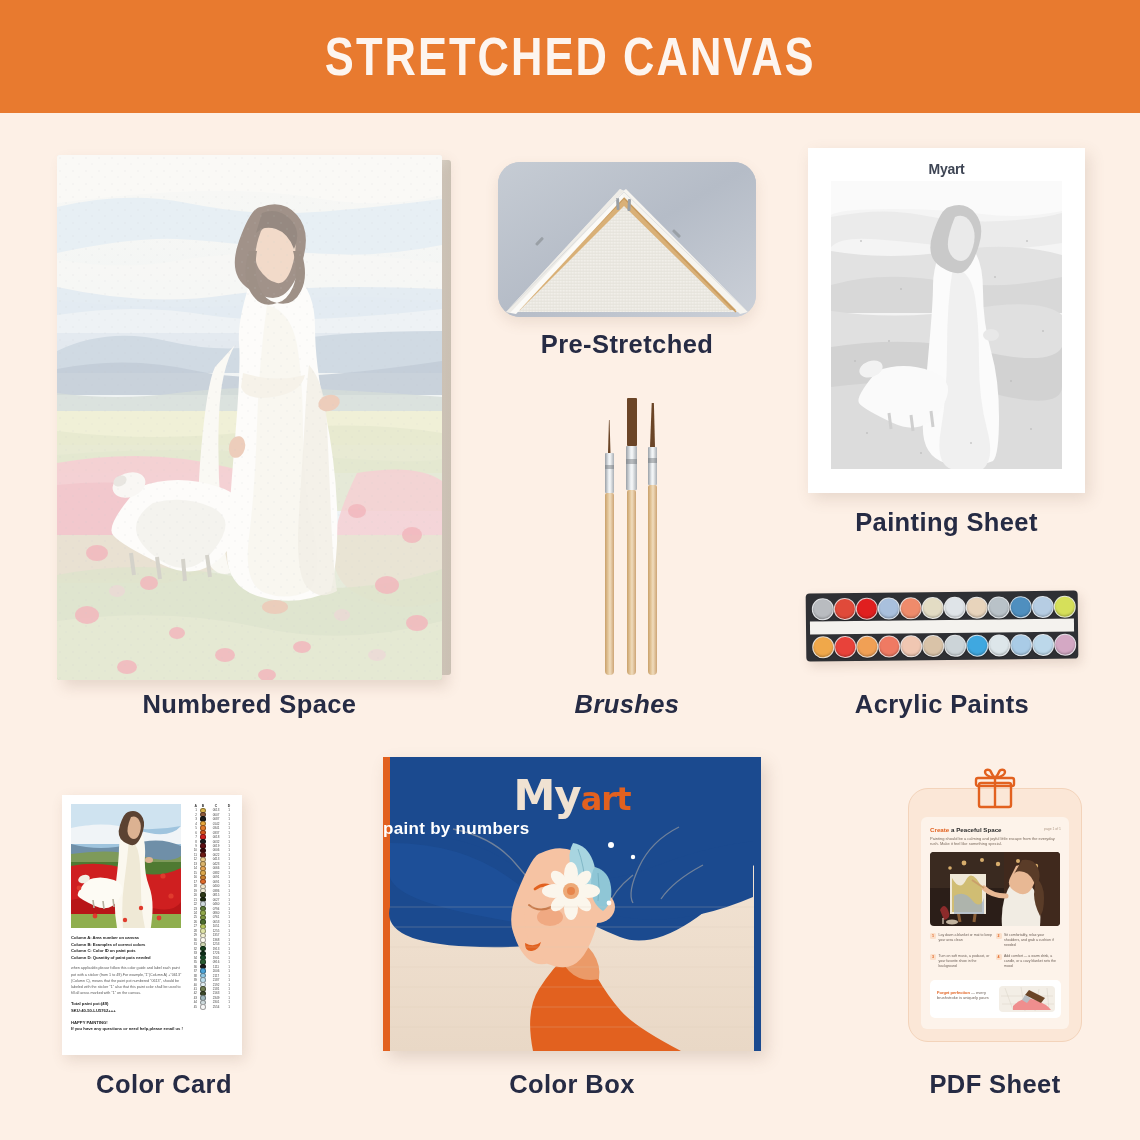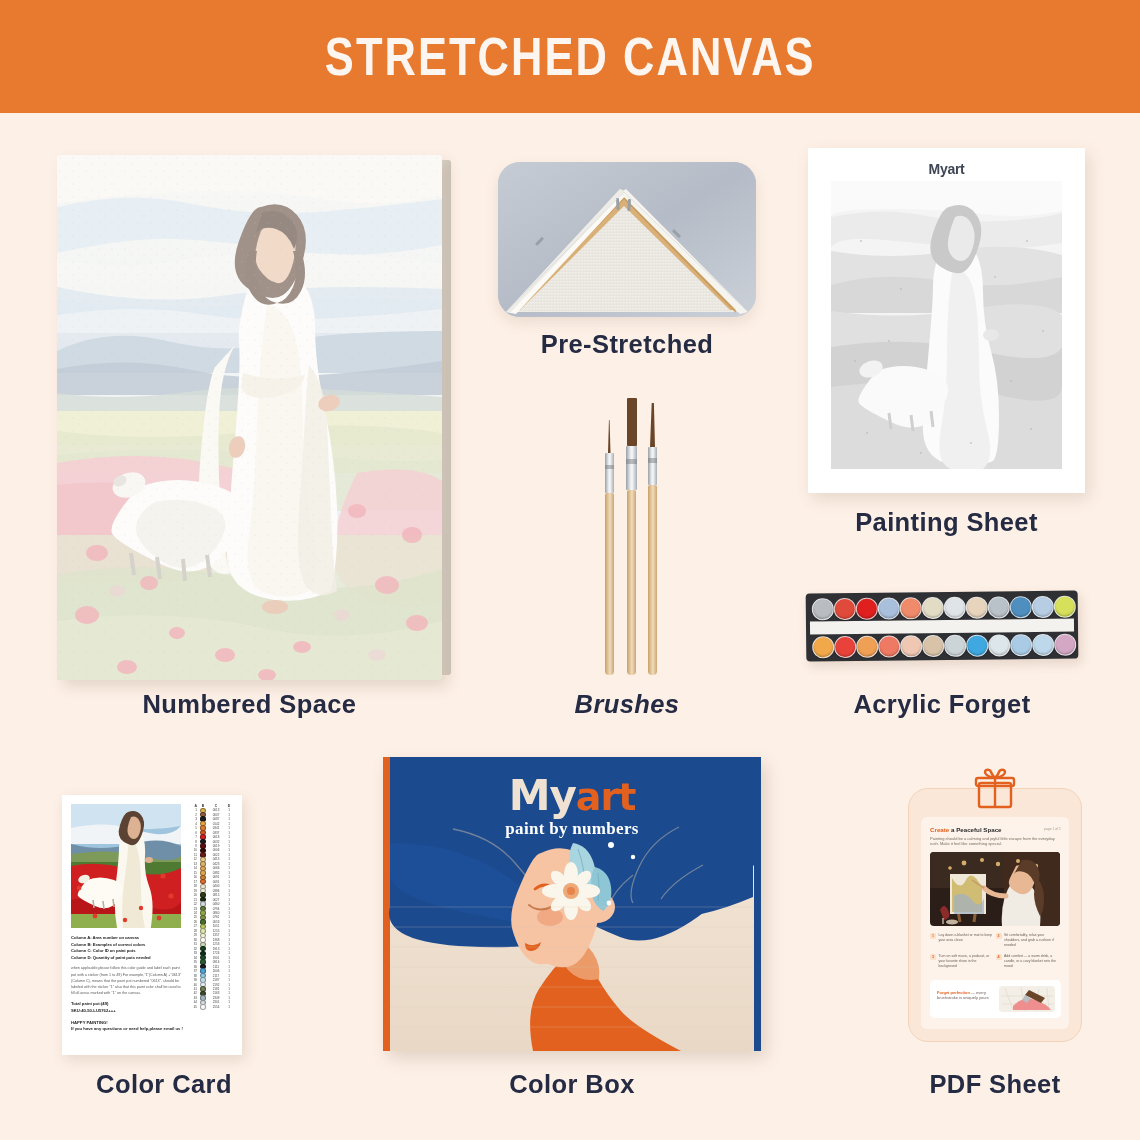"Acrylic Forget" div.label { text: Forget -> Paints }
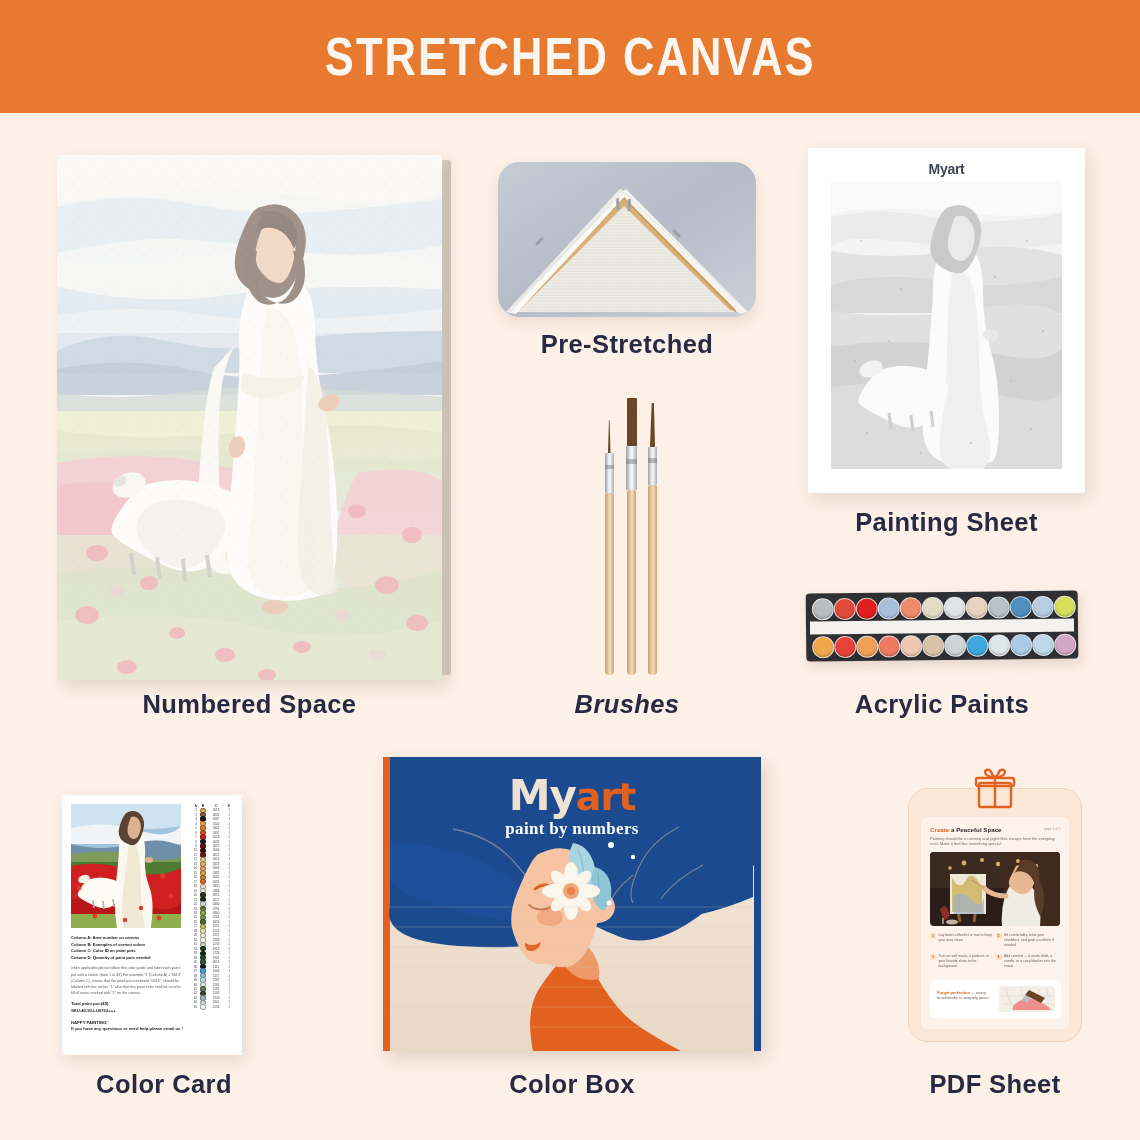"art" .logo-art { font-size: 38px -> 32px }
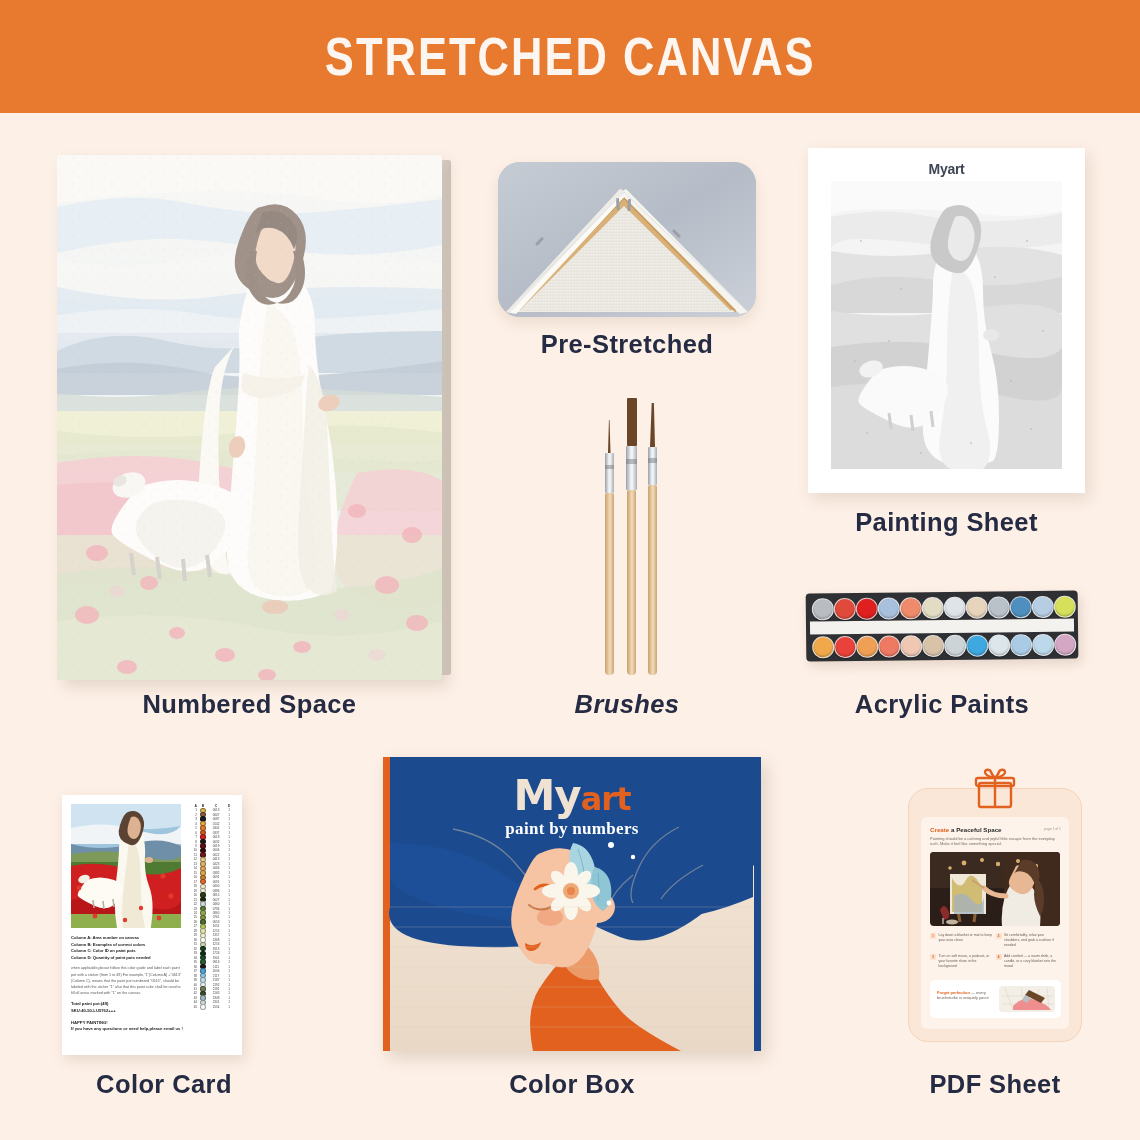"paint by numbers" .box-sub { font-family: Liberation Serif, serif -> none; text-align: center -> none }
